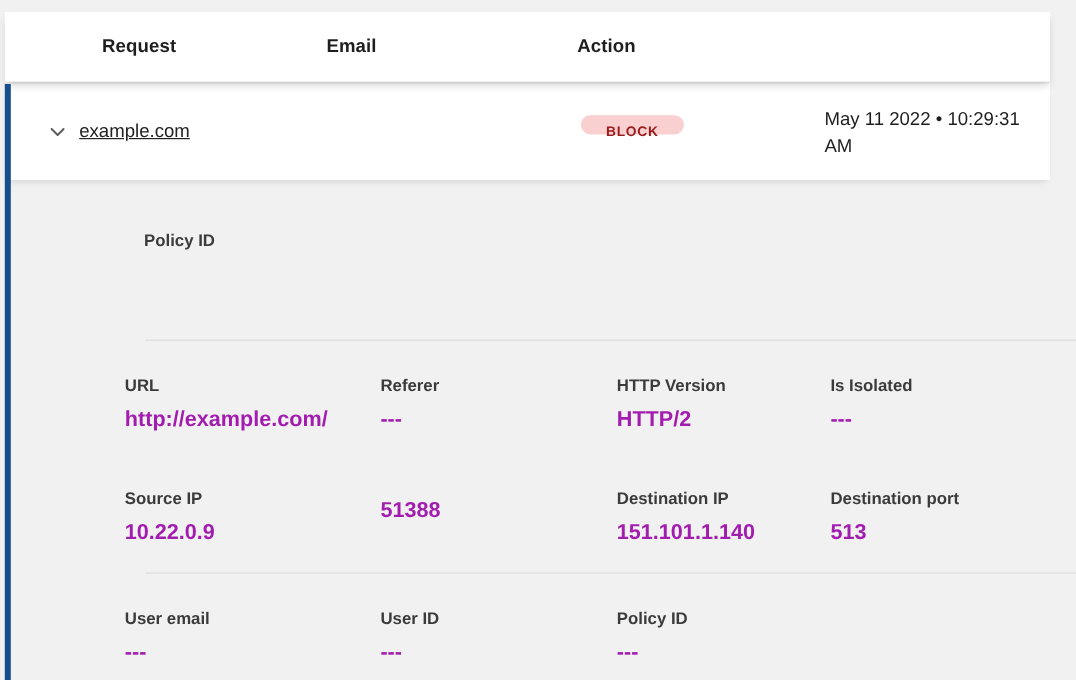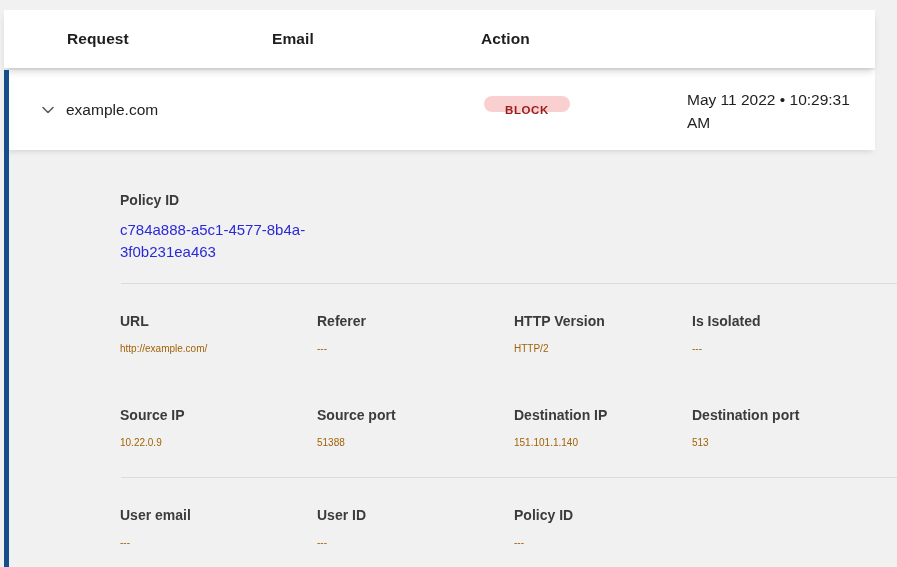"Request" .hcol.c0 { left: 63px -> 81px }
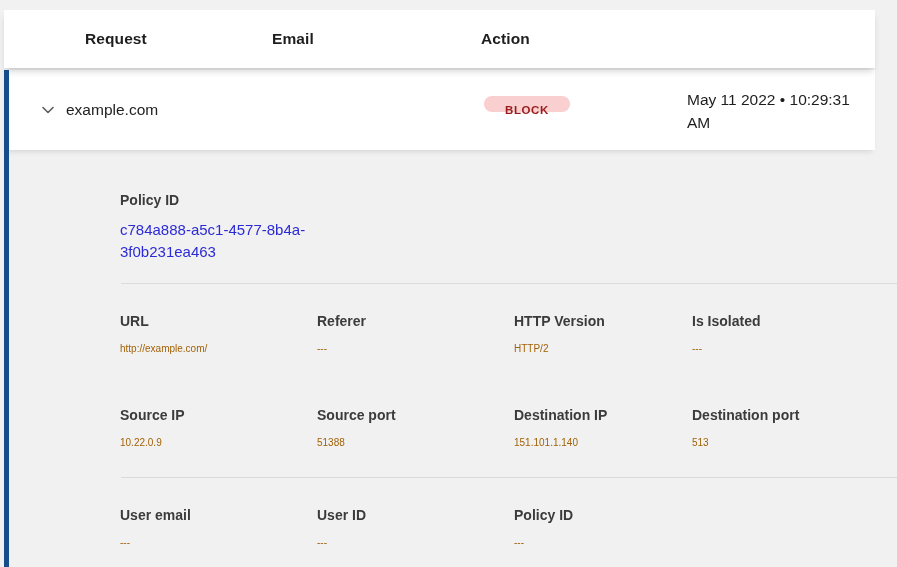"example.com" .request-text { text-decoration: none -> underline }
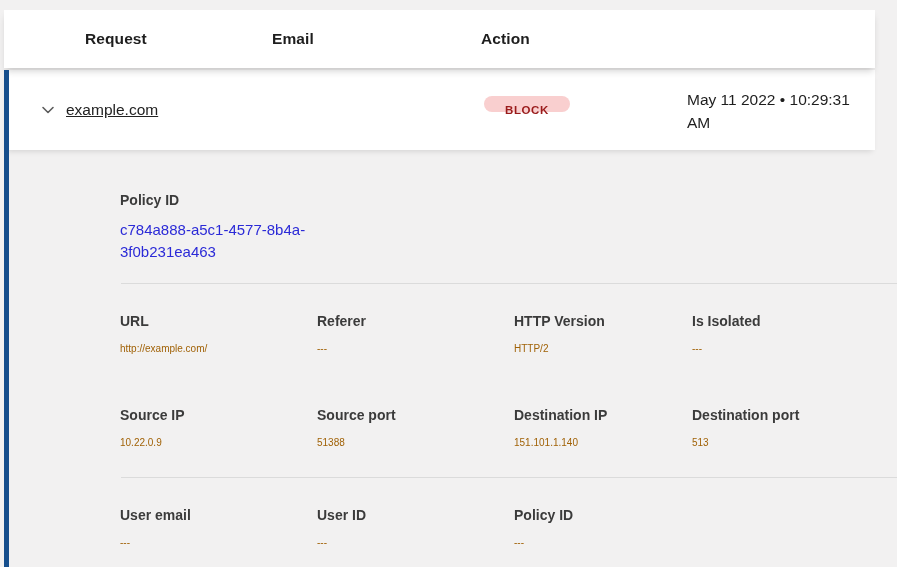"c784a888-a5c1-4577-8b4a-3f0b231ea463" a.policy-link { html: <a>c784a888-a5c1-4577-8b4a-3f0b231ea463</a> -> none }
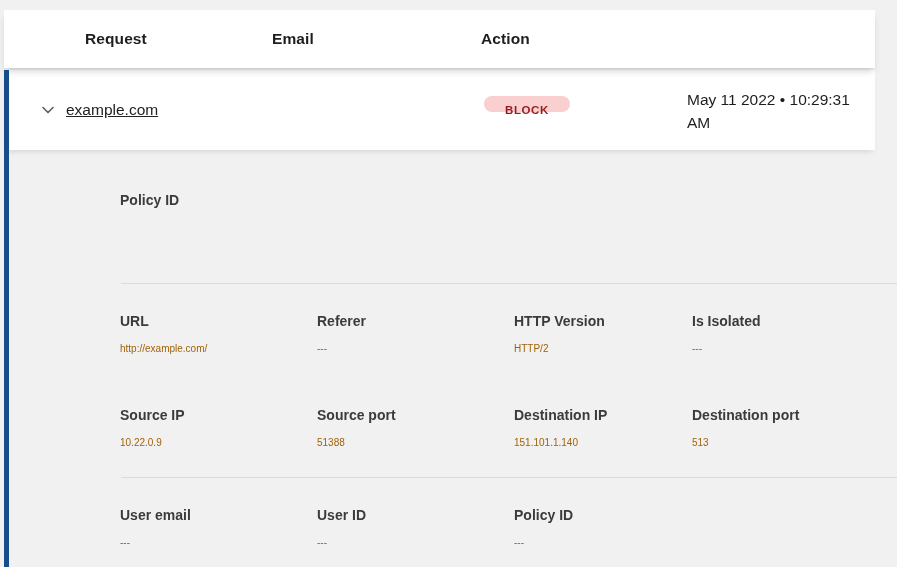"URL" .field.col0 { left: 76px -> 60px }
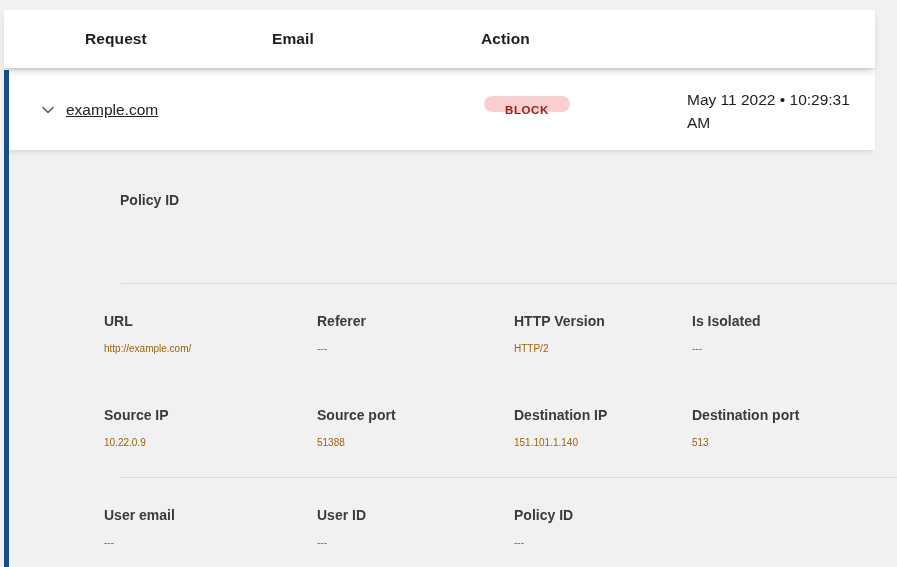"http://example.com/" .field .fvalue { color: #a16207 -> #a21caf; font-size: 10px -> 18px; font-weight: none -> bold }
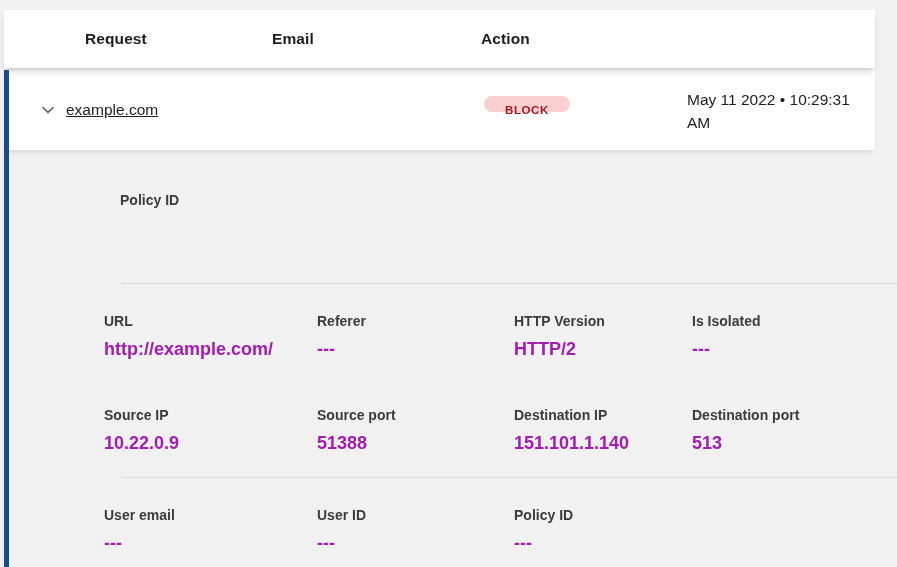"Source port" div.flabel { html: <div>Source port</div> -> none }
